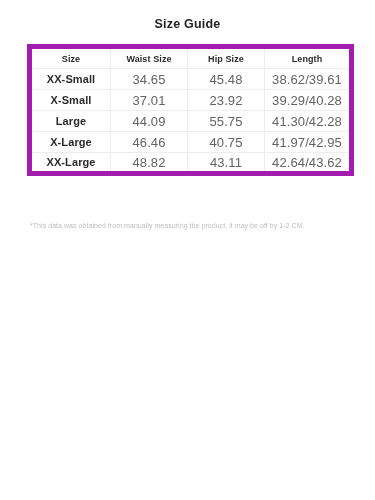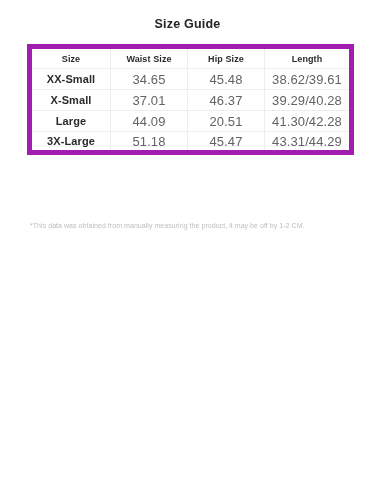"46.37" td.num-cell { text: 46.37 -> 23.92 }
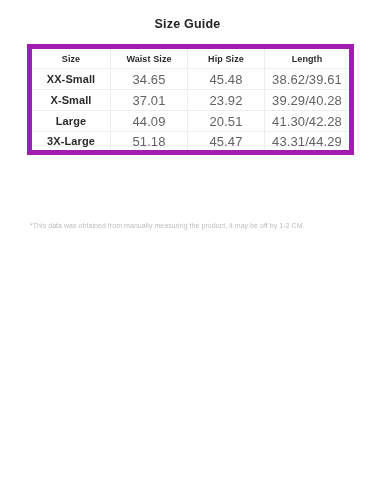"20.51" td.num-cell { text: 20.51 -> 55.75 }
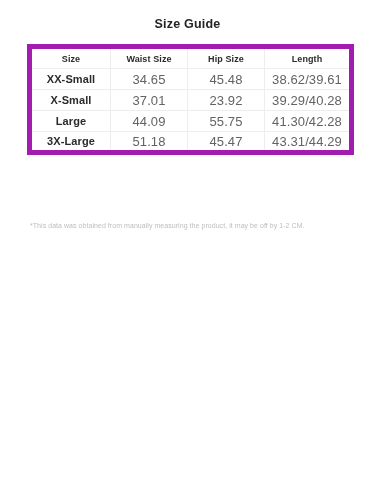"X-Large" tr { html: none -> <tr> <td>X-Large</td> <td>46.46</td> <td>40.75</td> <td>41.97/42.95</td> </tr> }
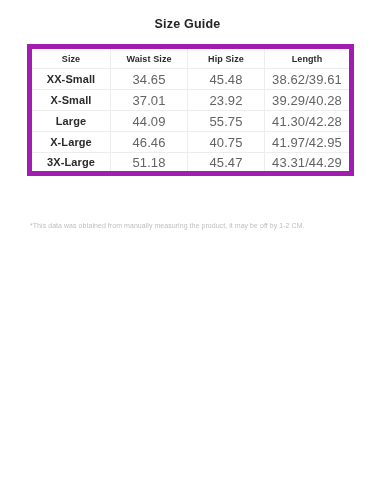"XX-Large" tr { html: none -> <tr> <td>XX-Large</td> <td>48.82</td> <td>43.11</td> <td>42.64/43.62</td> </tr> }
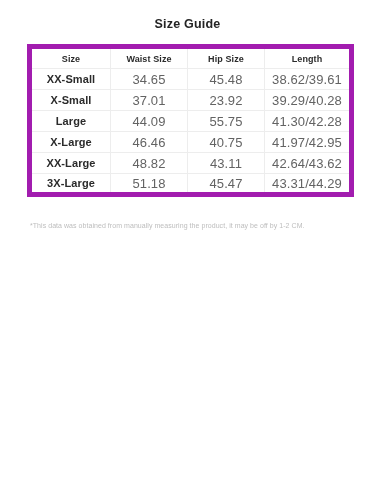"3X-Large" tr { html: <tr> <td>3X-Large</td> <td>51.18</td> <td>45.47</td> <td>43.31/44.29</td> </tr> -> none }
